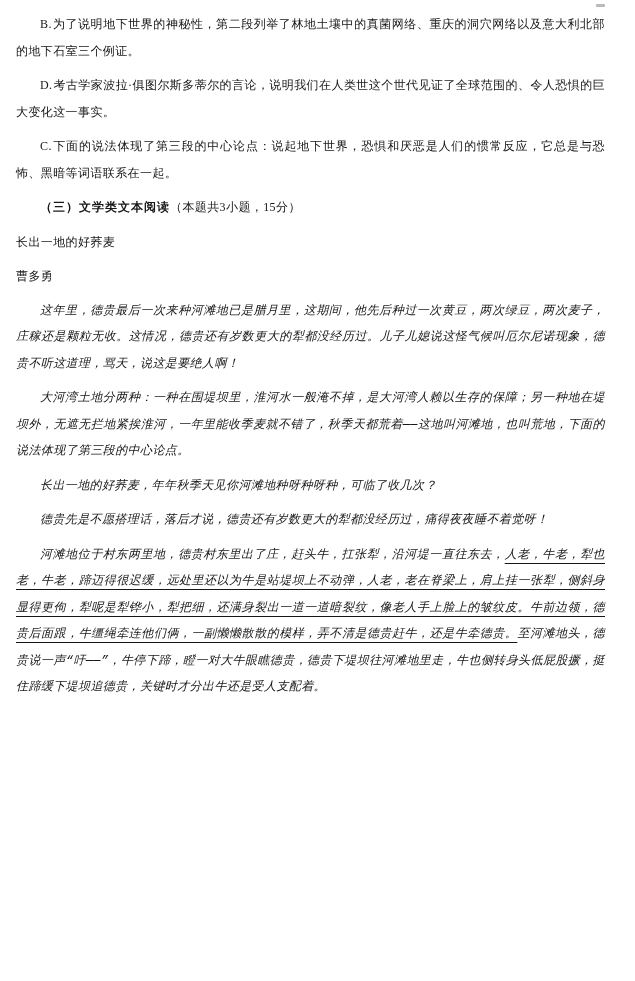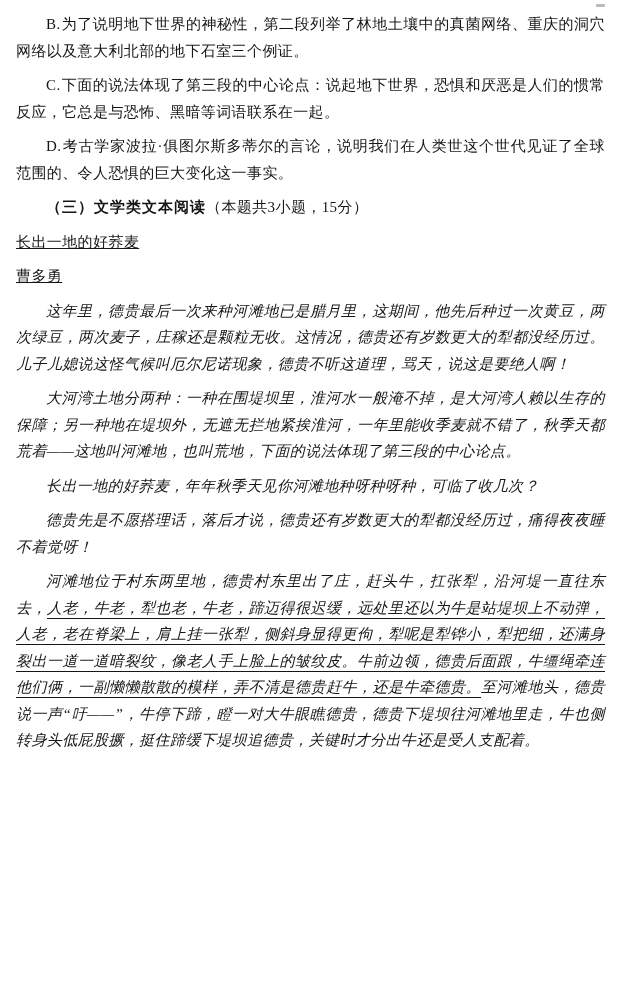"B.为了说明地下世界的神秘性，第二段列举了林地土壤中的真菌网络、重庆的洞穴网络以" .page p { font-size: 15px -> 12px }
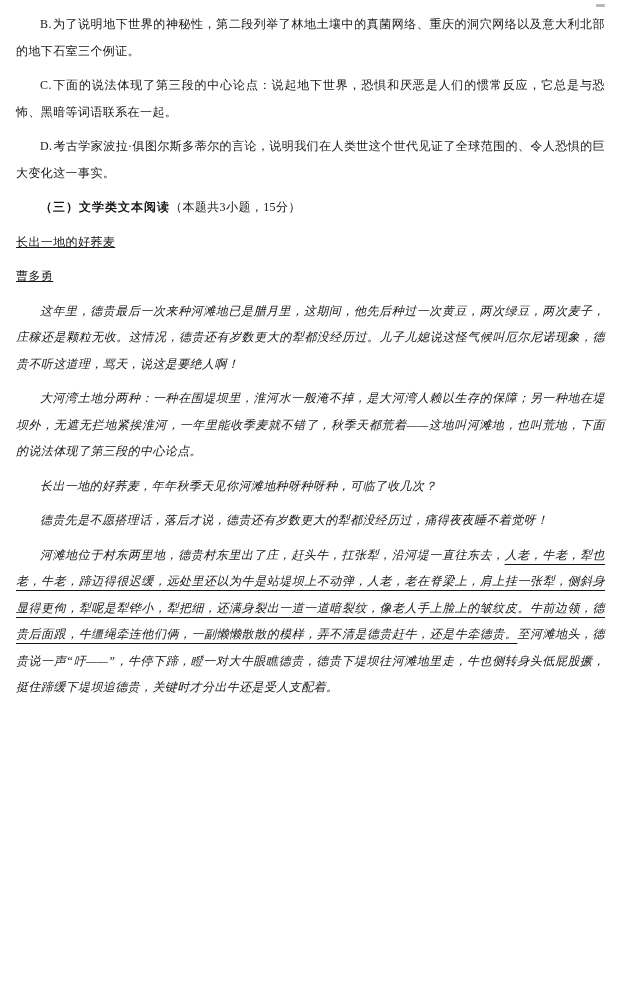"C.下面的说法体现了第三段的中心论点：说起地下世界，恐惧和厌恶是人们的惯常反应，" p { order: before "D.考古学家波拉·俱图尔斯多蒂尔的言论，说明我们在人类世这个世代见证了全球范围的" -> after "D.考古学家波拉·俱图尔斯多蒂尔的言论，说明我们在人类世这个世代见证了全球范围的" }
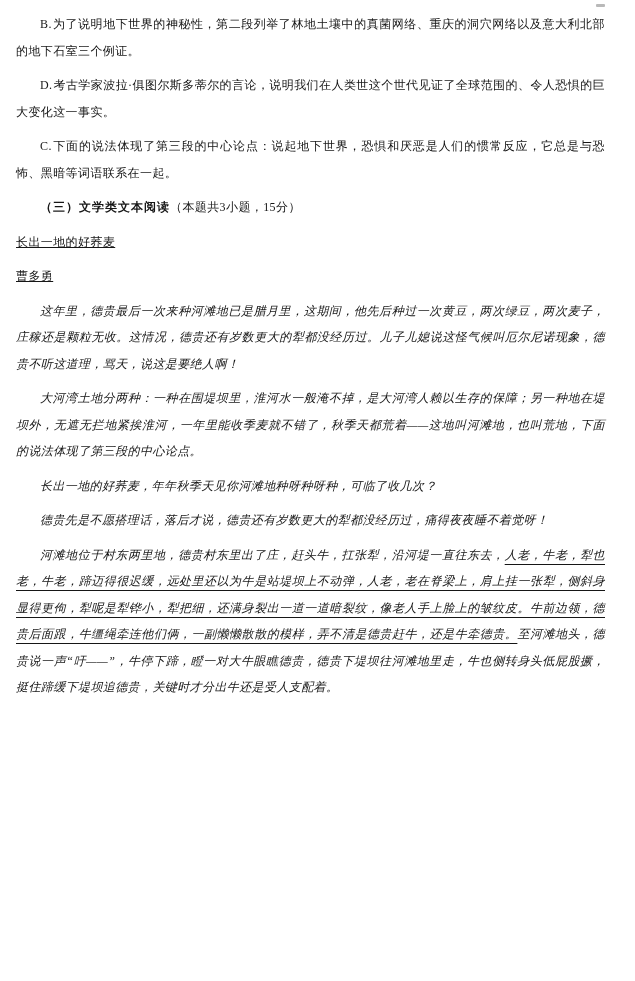"长出一地的好荞麦" .centered { text-decoration: underline -> none }
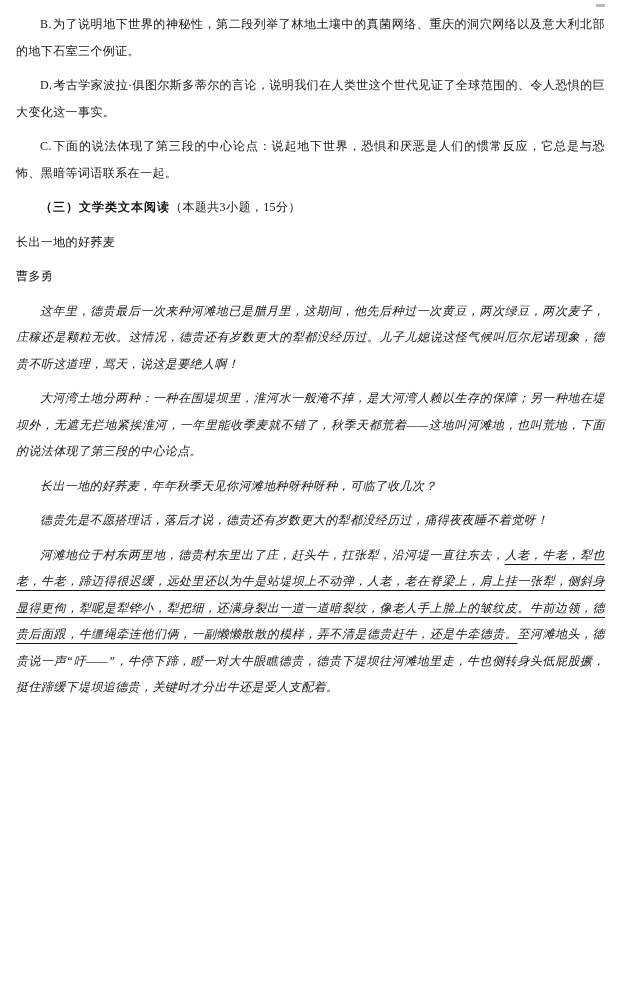"这年里，德贵最后一次来种河滩地已是腊月里，这期间，他先后种过一次黄豆，两次绿豆，" .story { font-family: none -> Liberation Mono, monospace }
